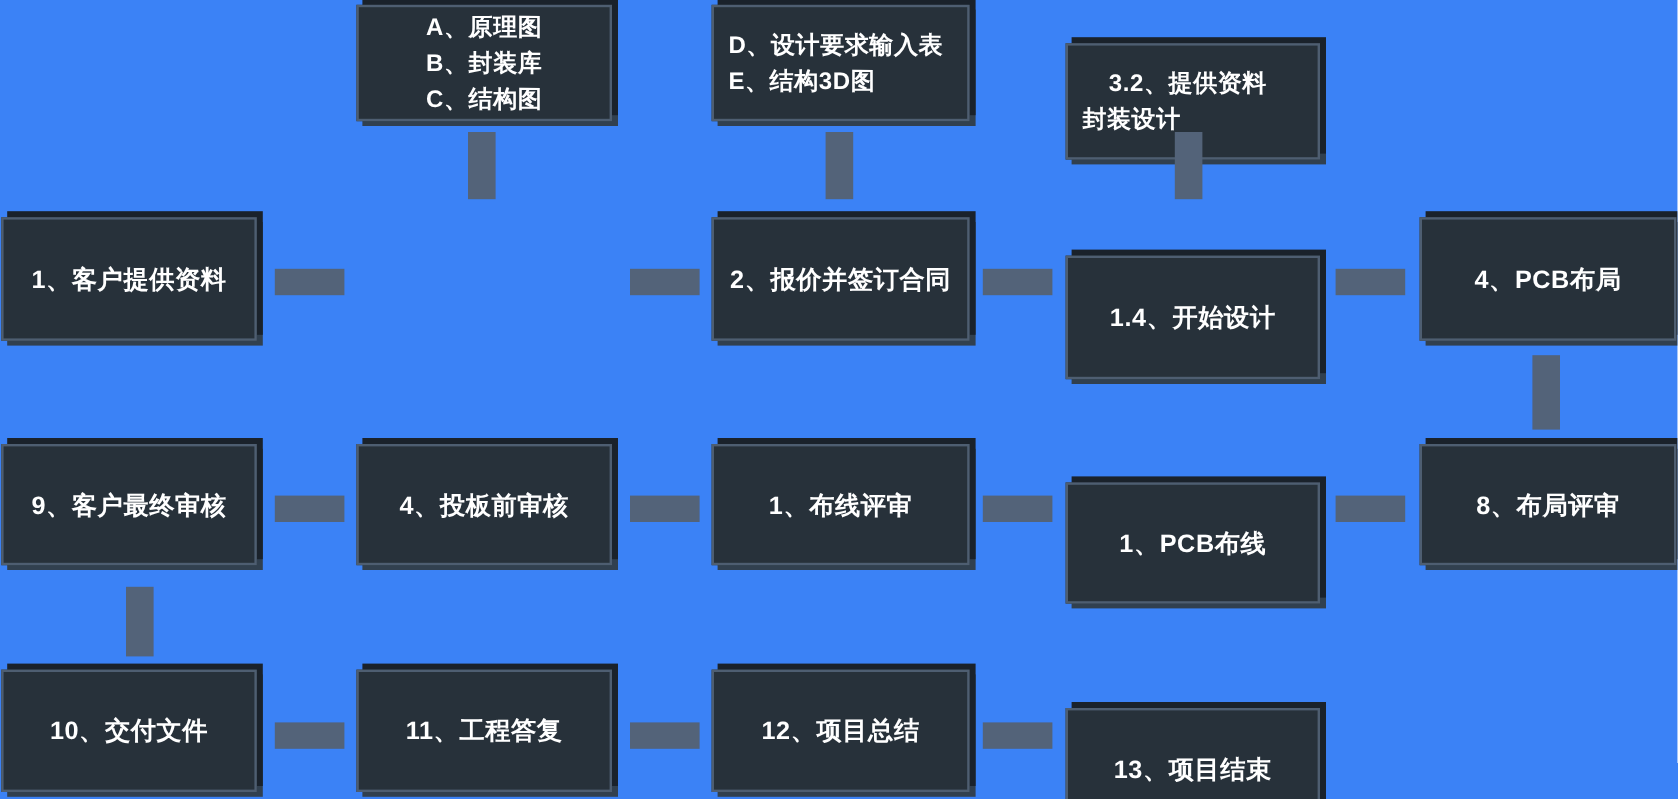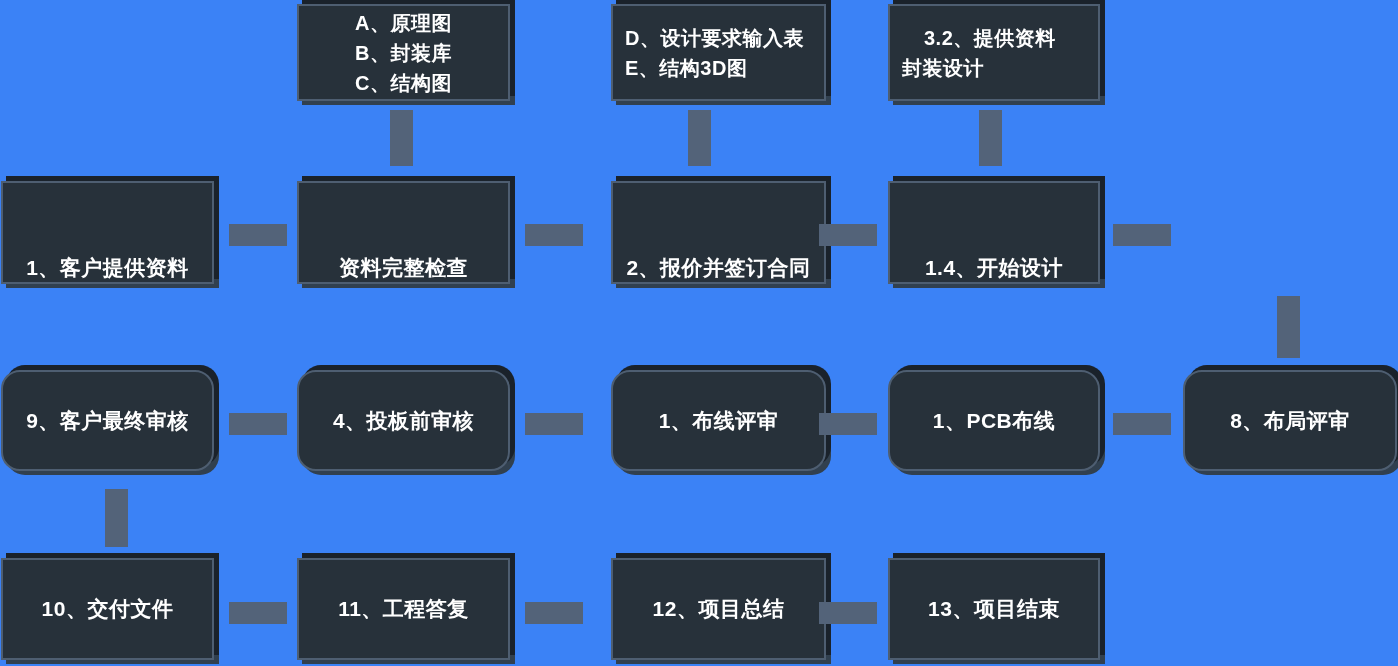"D、设计要求输入表" .c2 { left: 611px -> 593px }
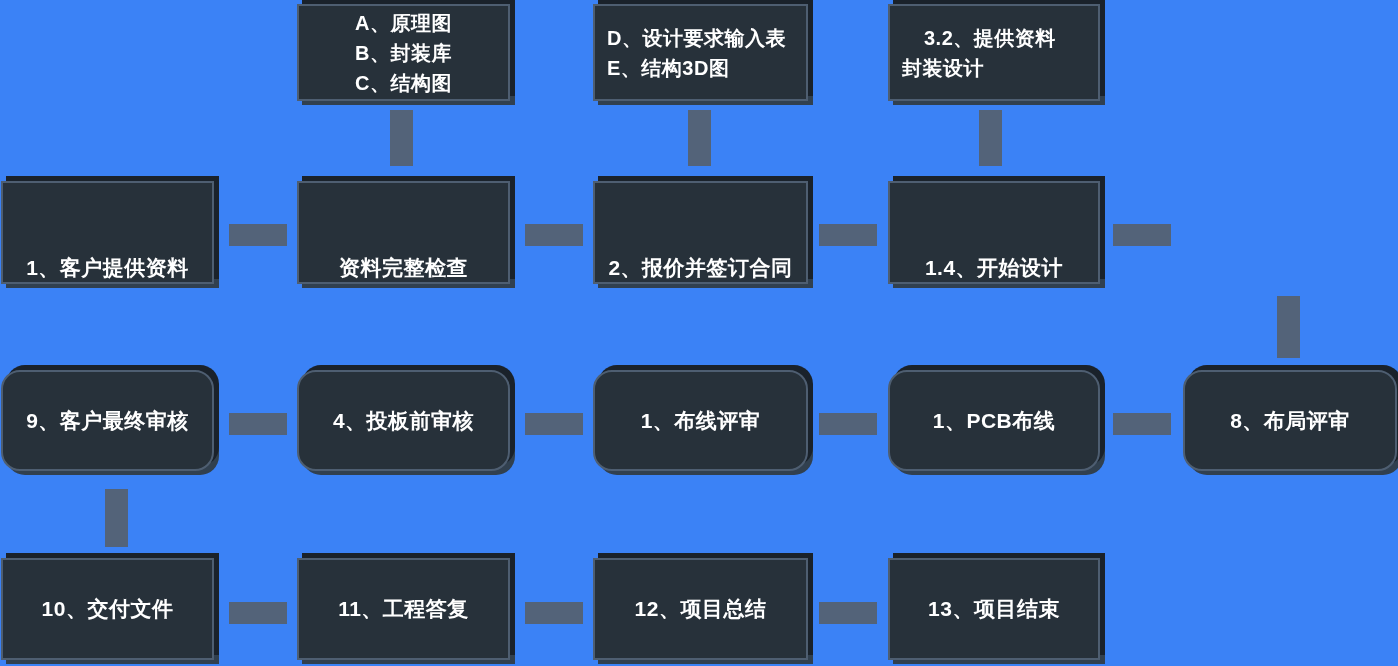"3.2、提供资料" .c3 { margin-top: none -> 32px }
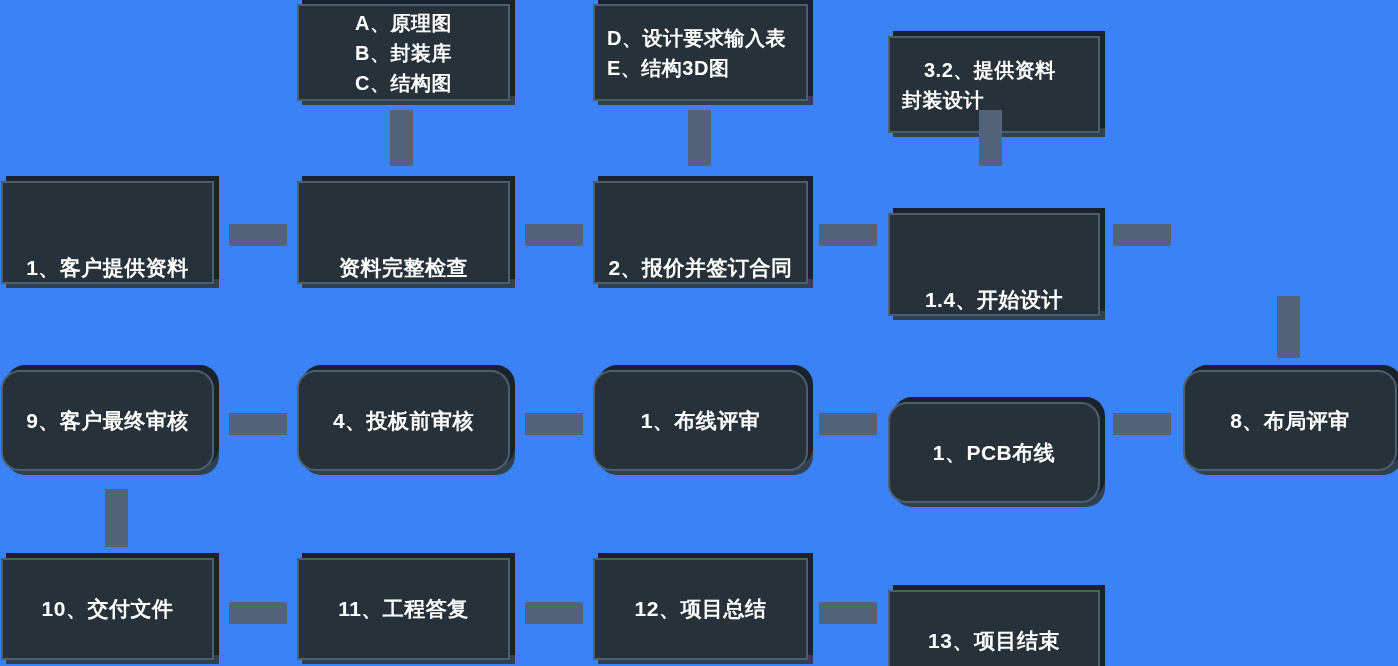"1、客户提供资料" .r1 { align-items: flex-end -> none }
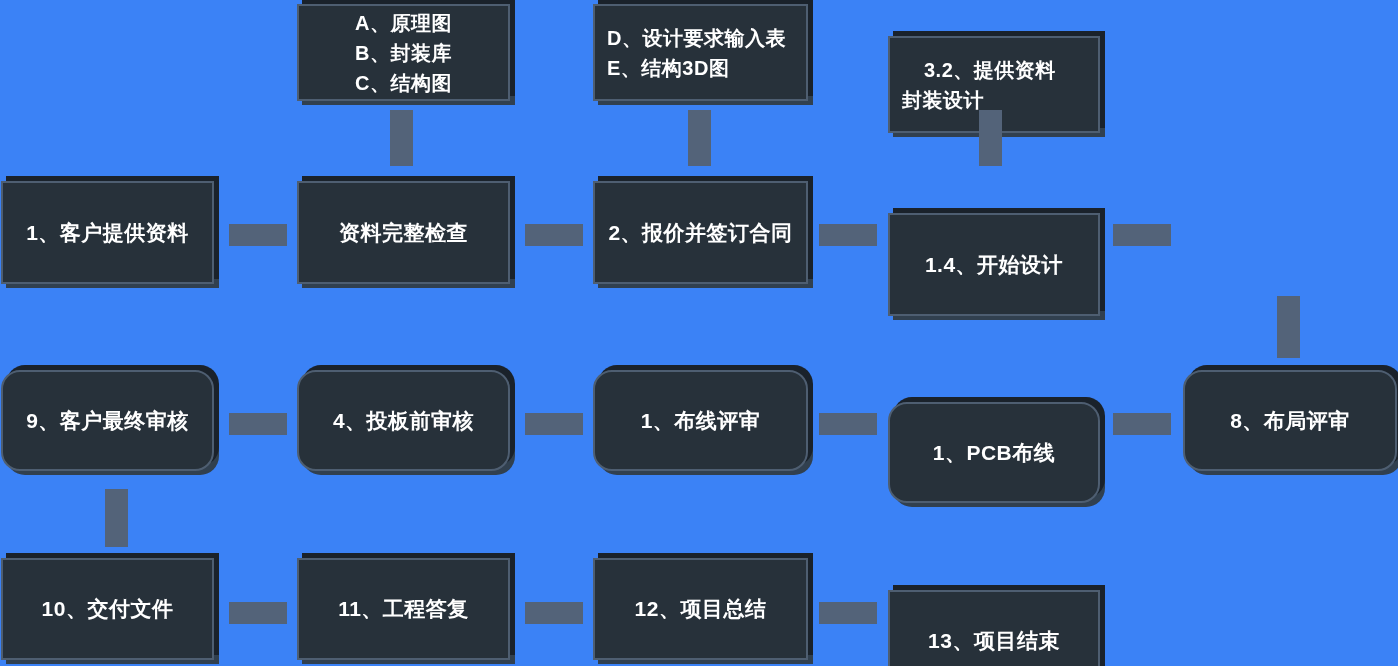"资料完整检查" div.node { html: <div> <span>资料完整检查</span> </div> -> none }
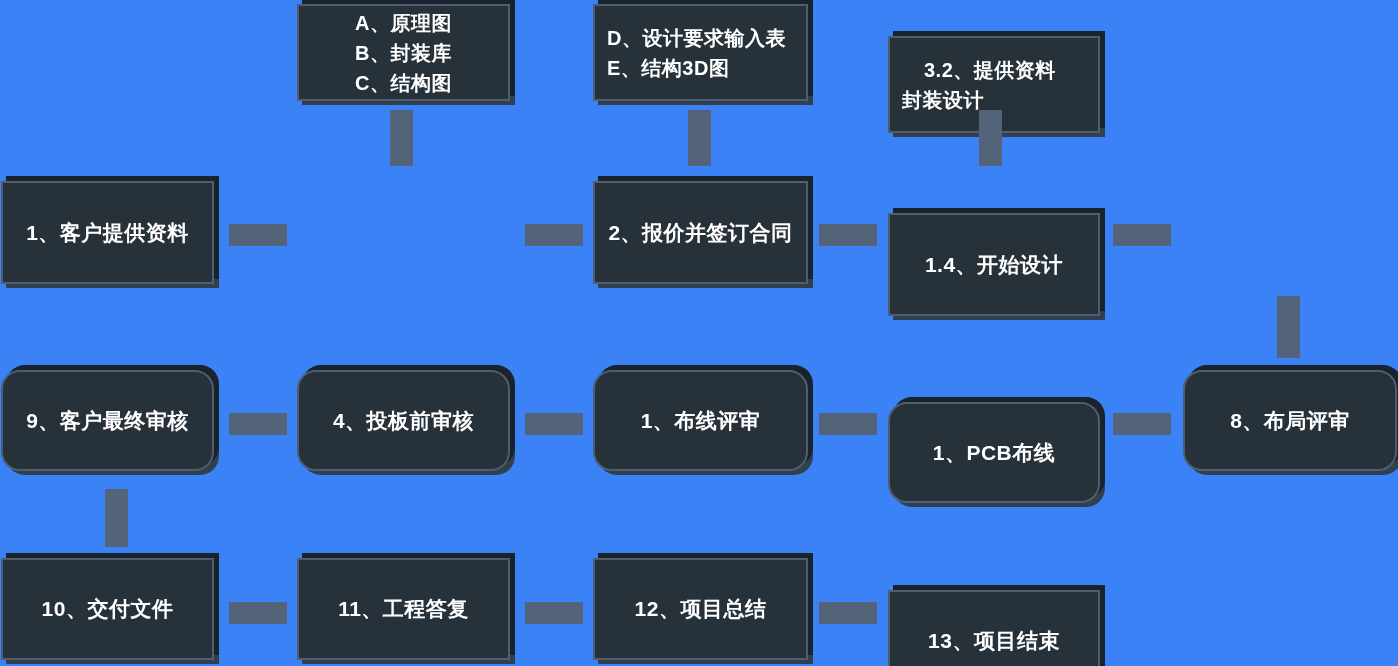"4、PCB布局" div.node { html: none -> <div> <span>4、PCB布局</span> </div> }
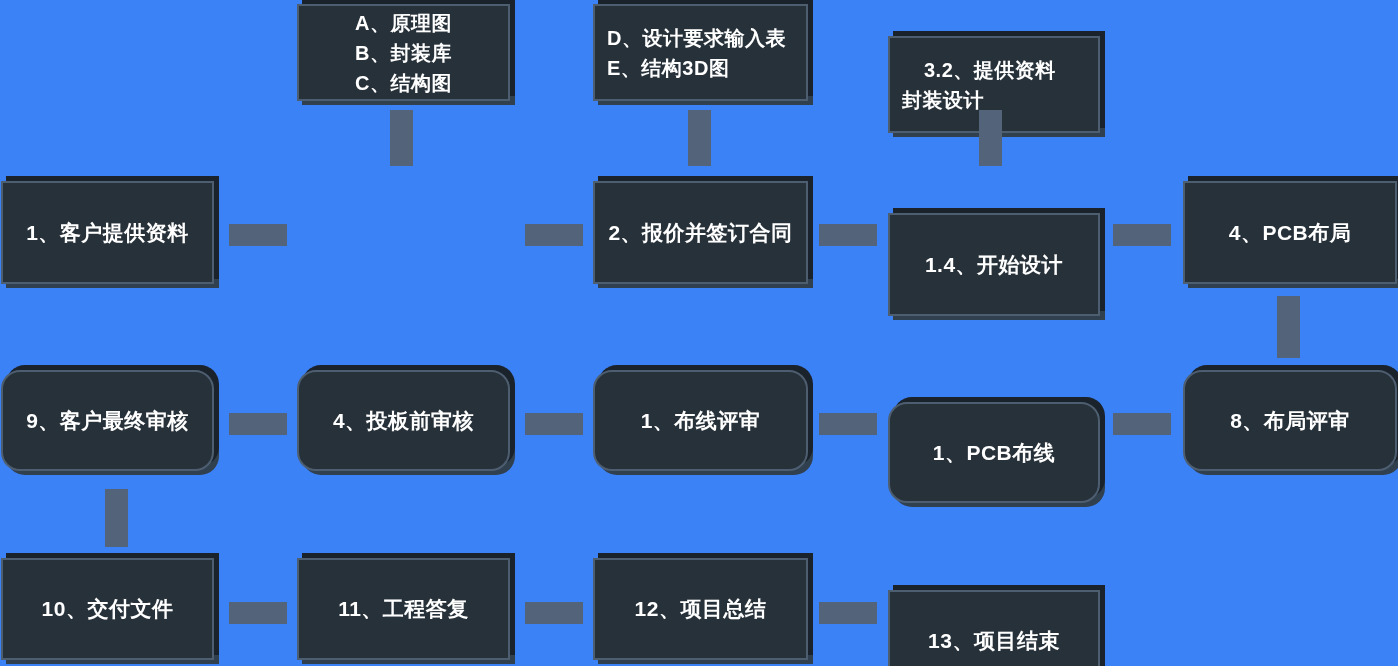"9、客户最终审核" .r2 { border-radius: 19px -> none }
